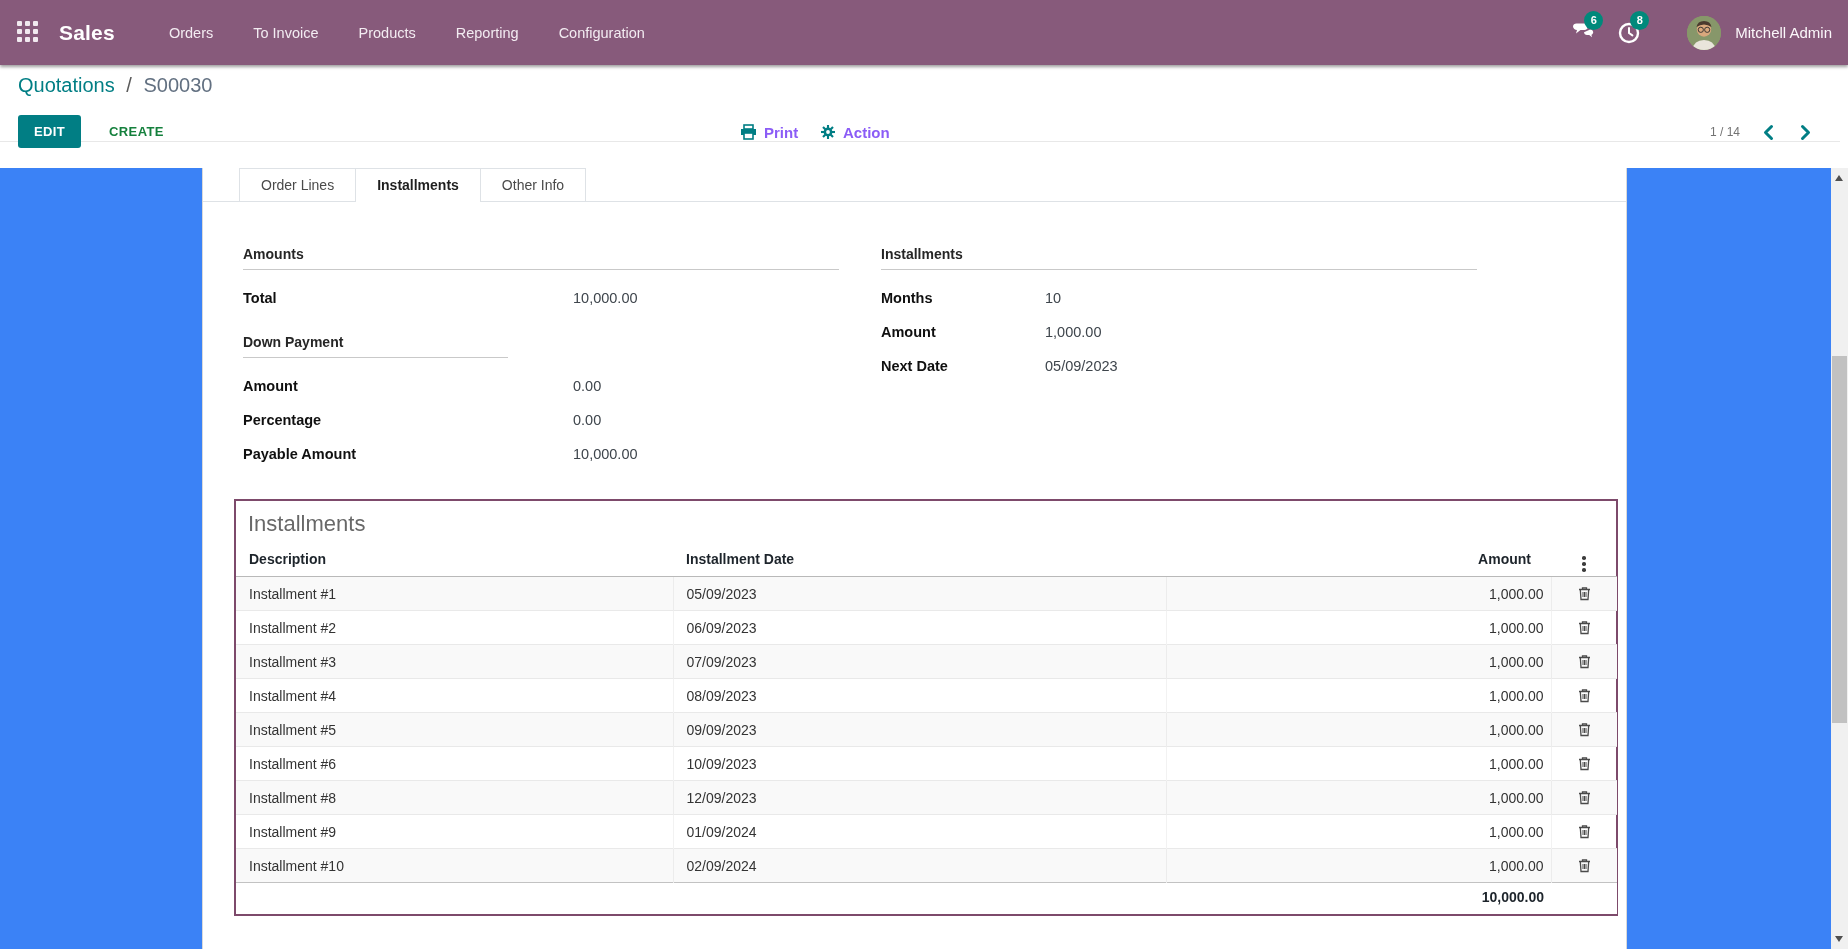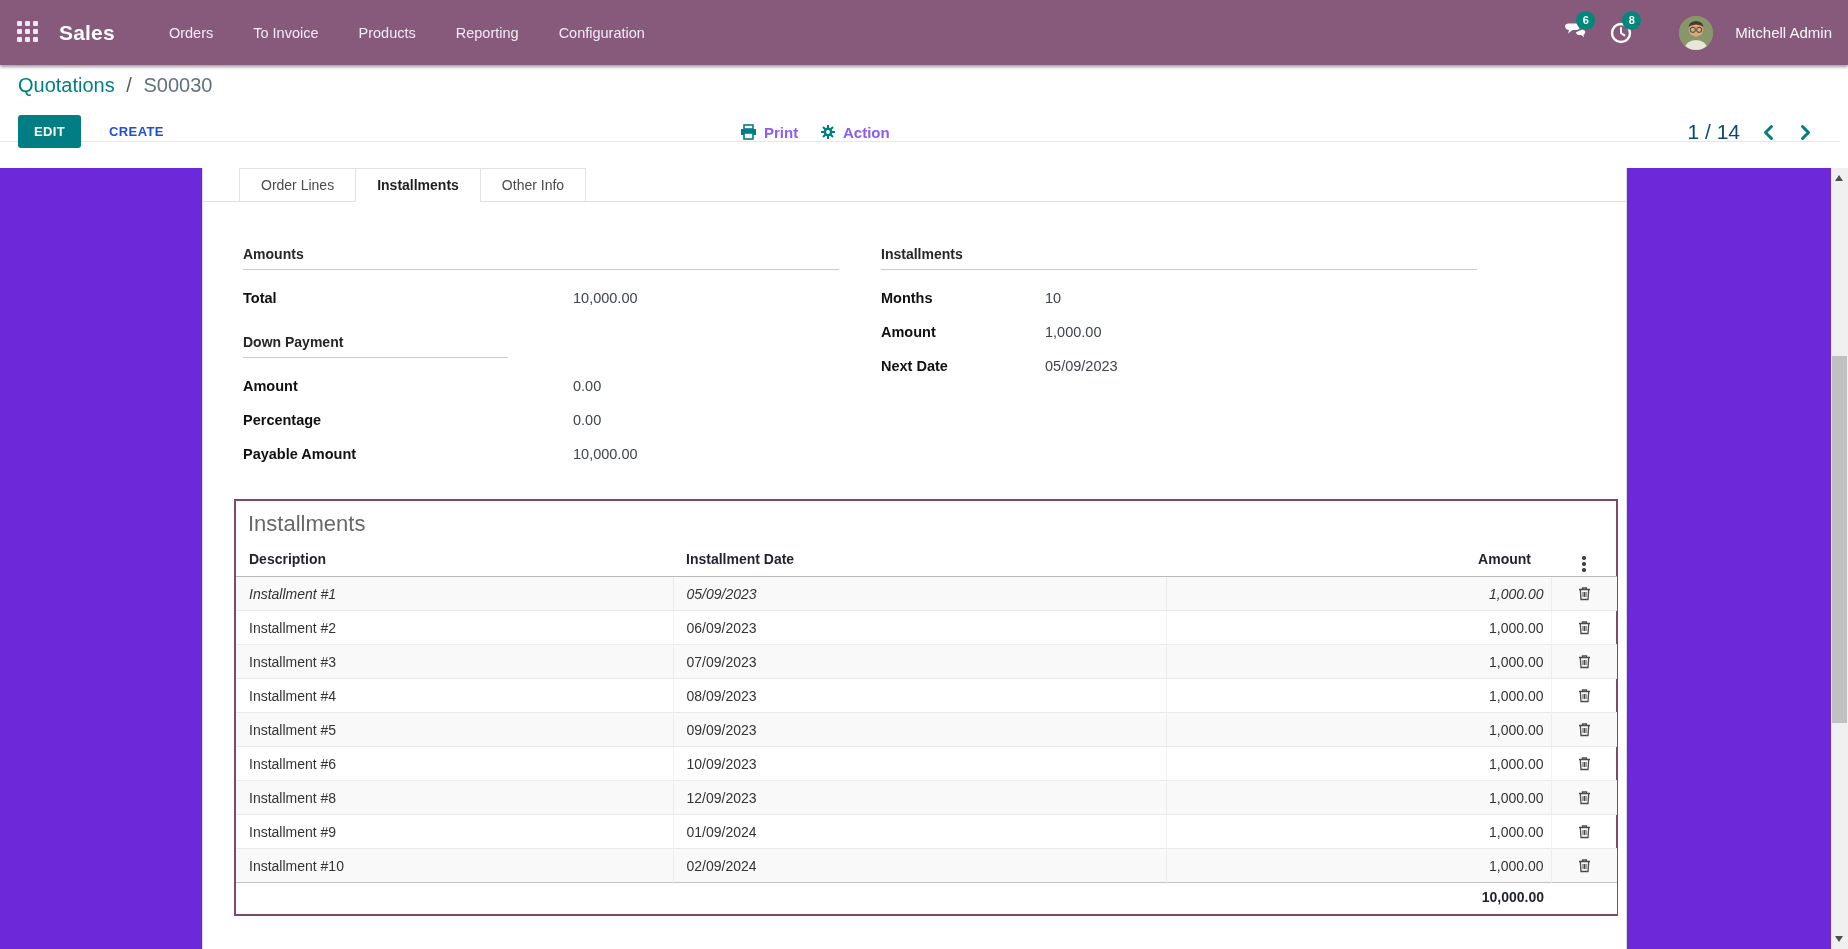"Mitchell Admin" .user-block { gap: 22px -> 14px }
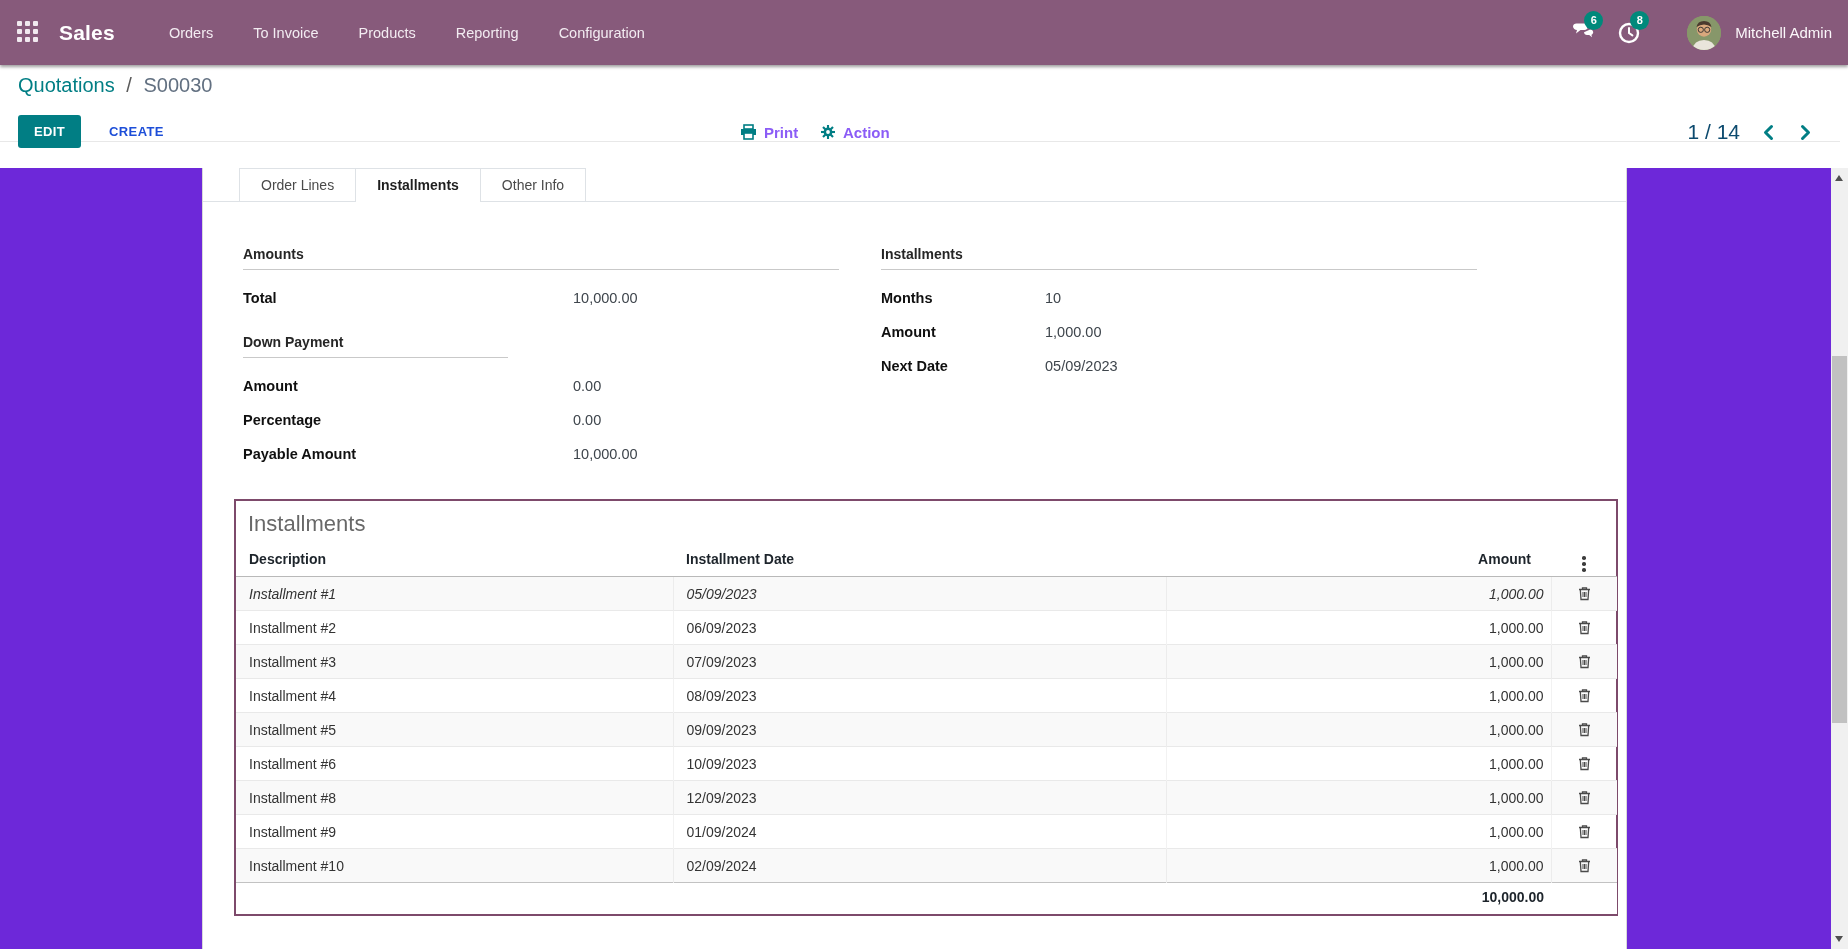"CREATE" .btn-create { color: #1d4ed8 -> #15803d }
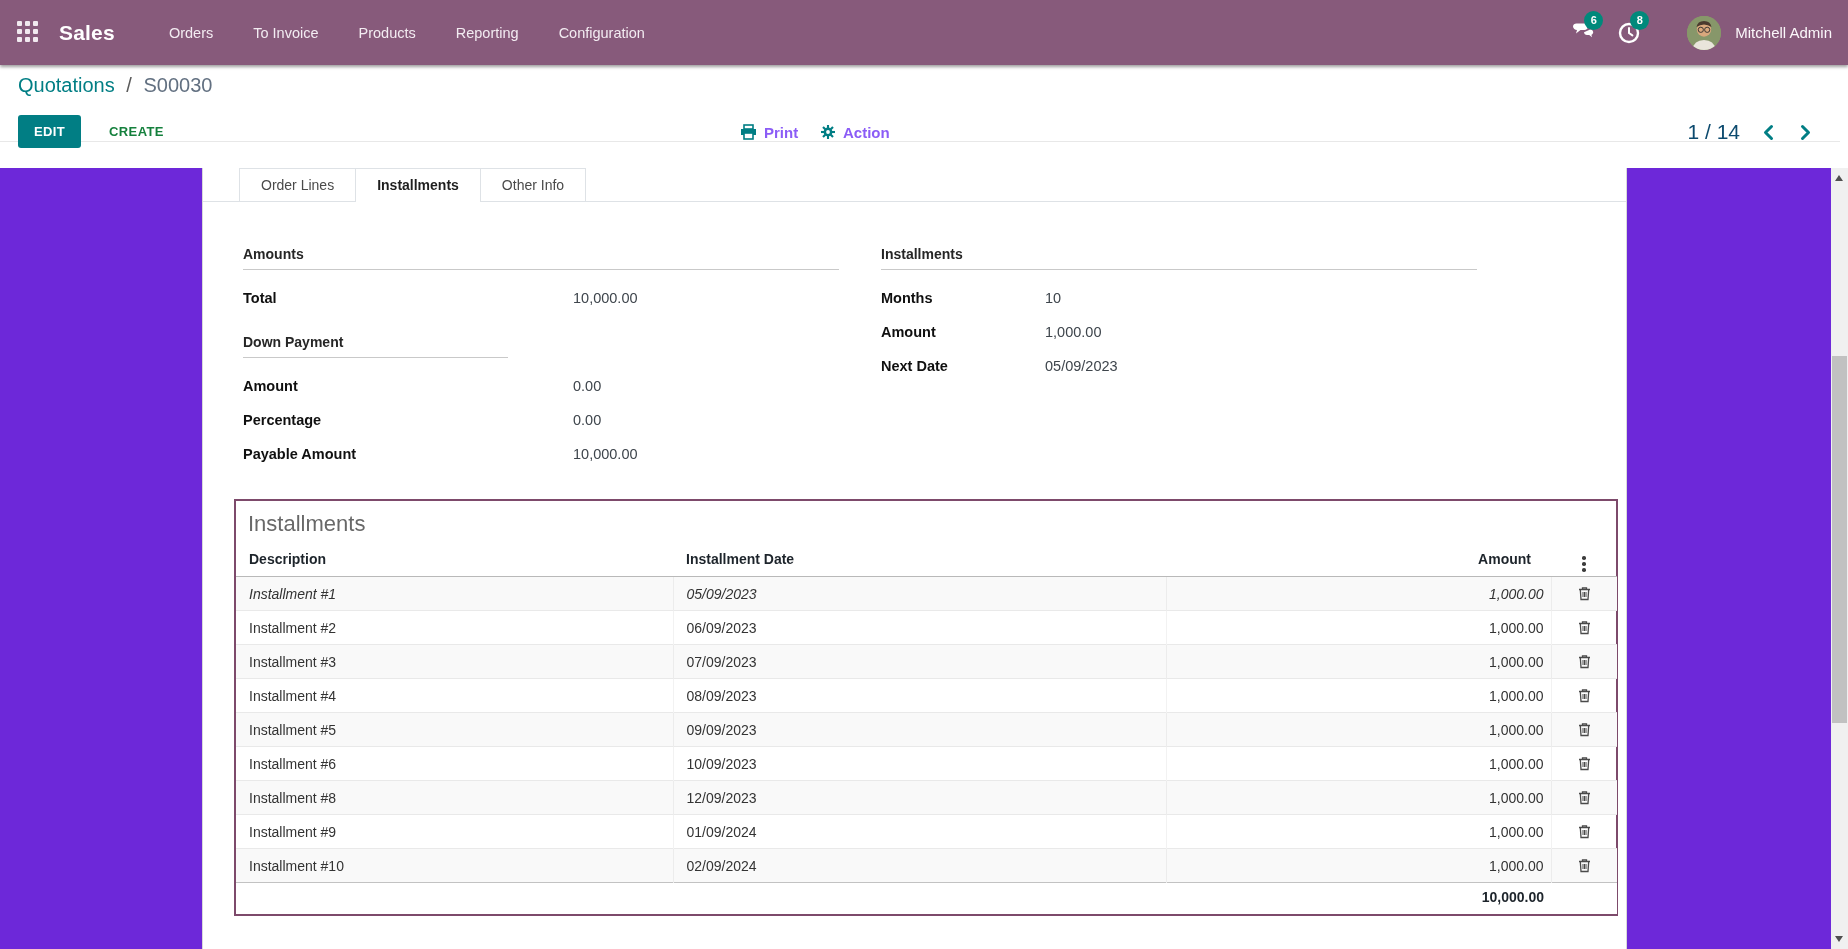"1 / 14" .pager-count { color: #0c4a6e -> #737373; font-size: 21px -> 12px }
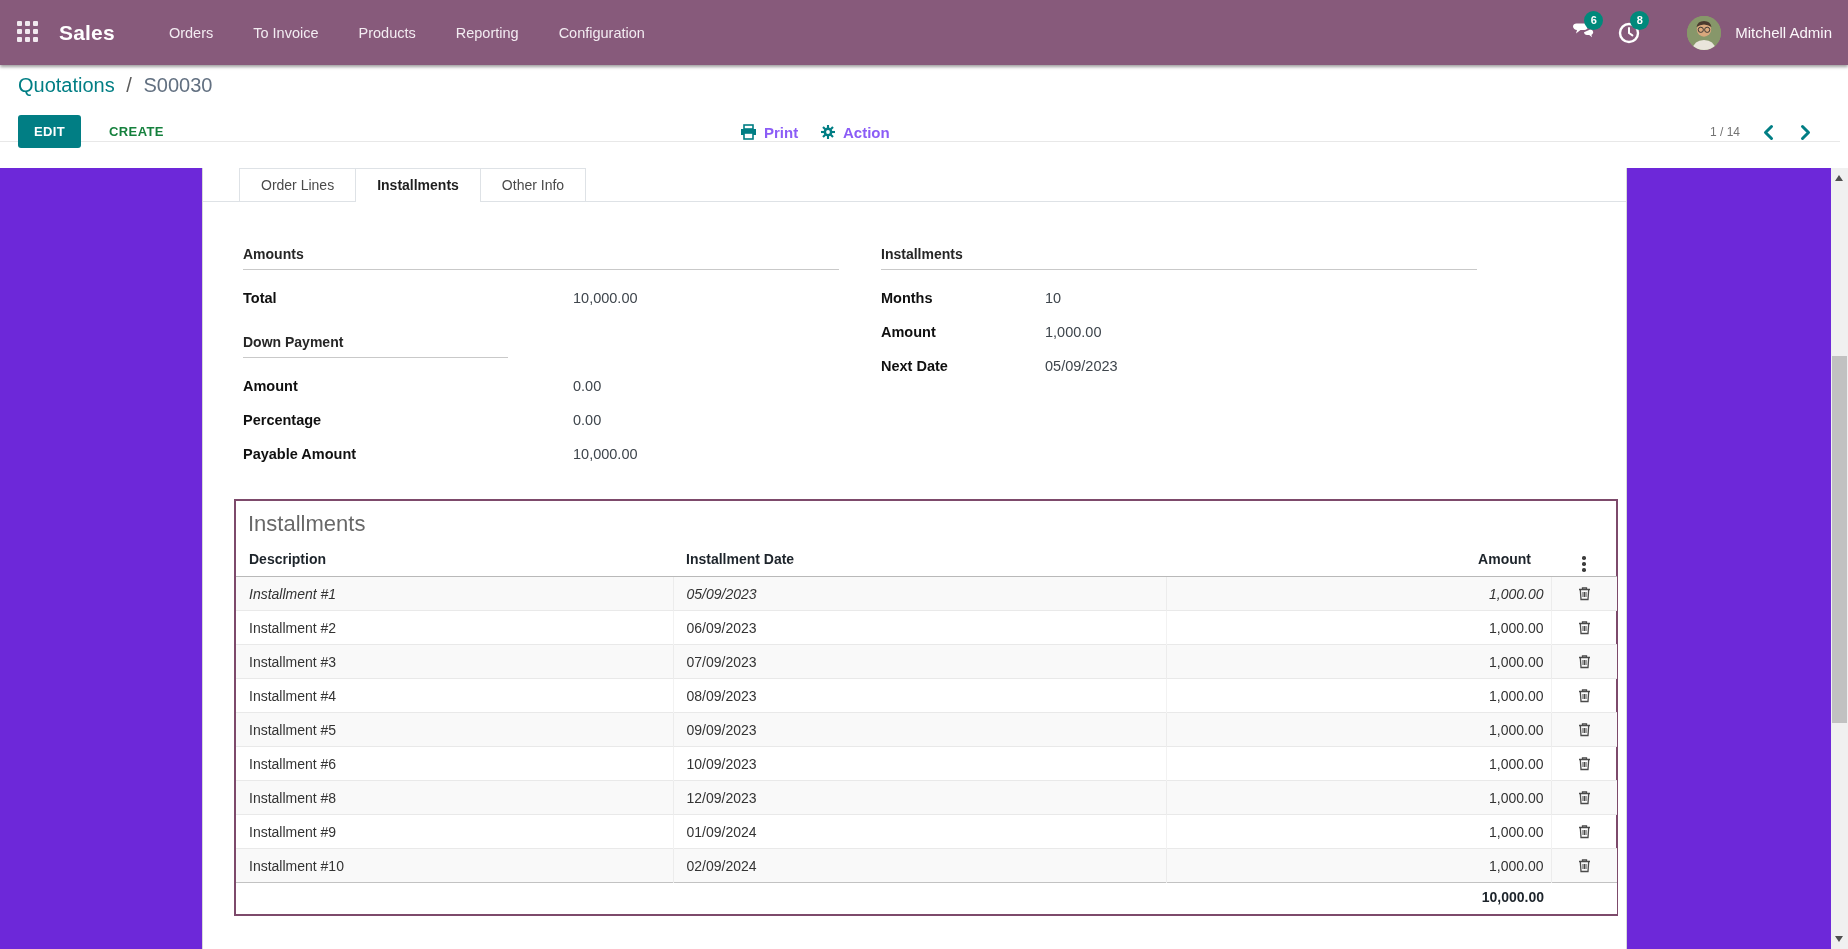"Order Lines" .content { background: #6d28d9 -> #3b82f6 }
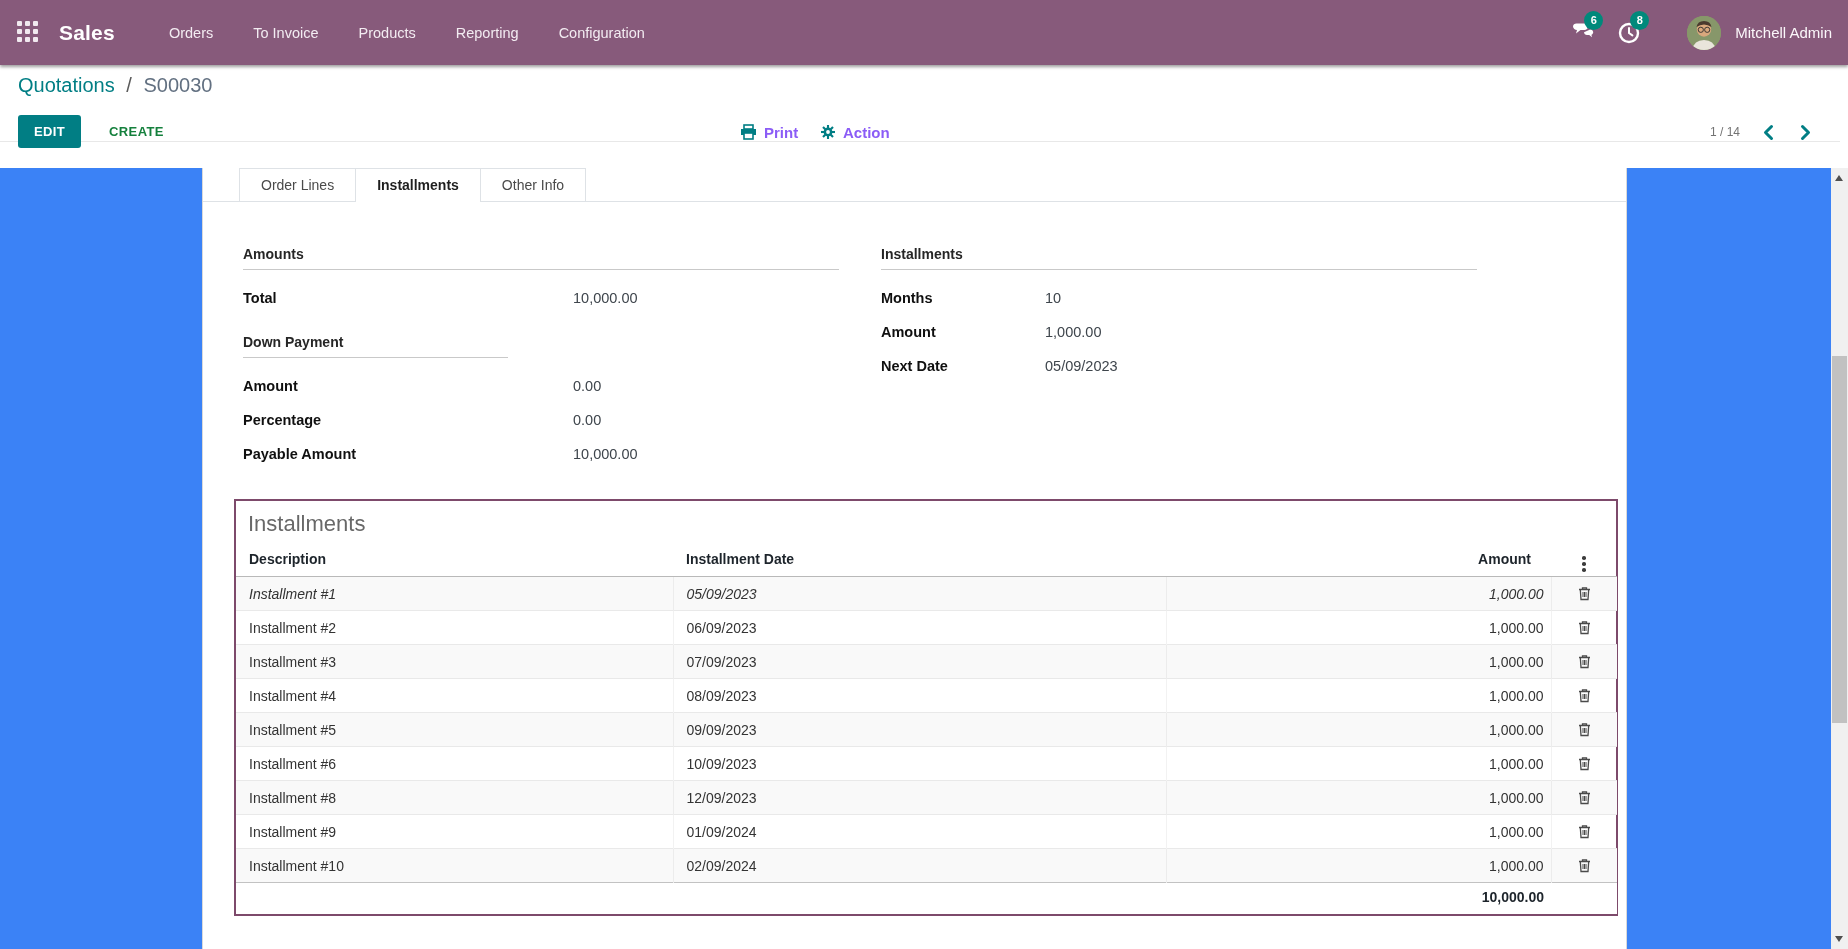"Installment #1" .o-list tbody tr:first-child td { font-style: italic -> none }
